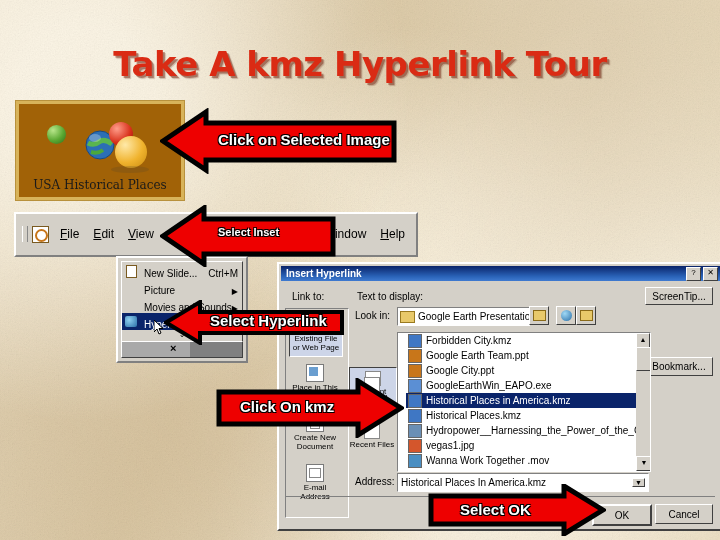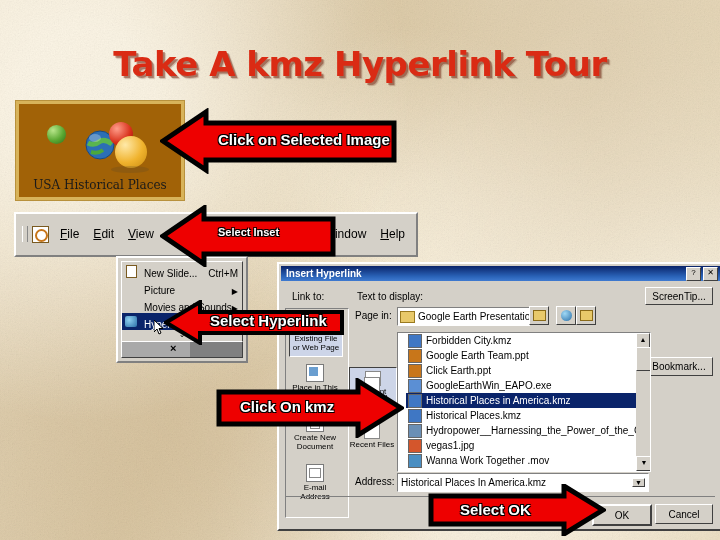"Page in:" div.lbl-sm { text: Page -> Look }
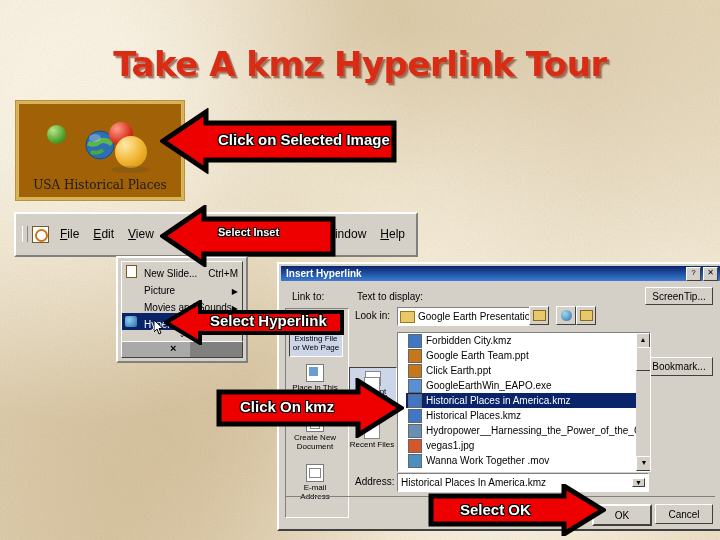"Click Earth.ppt" span { text: Click Earth.ppt -> Google City.ppt }
